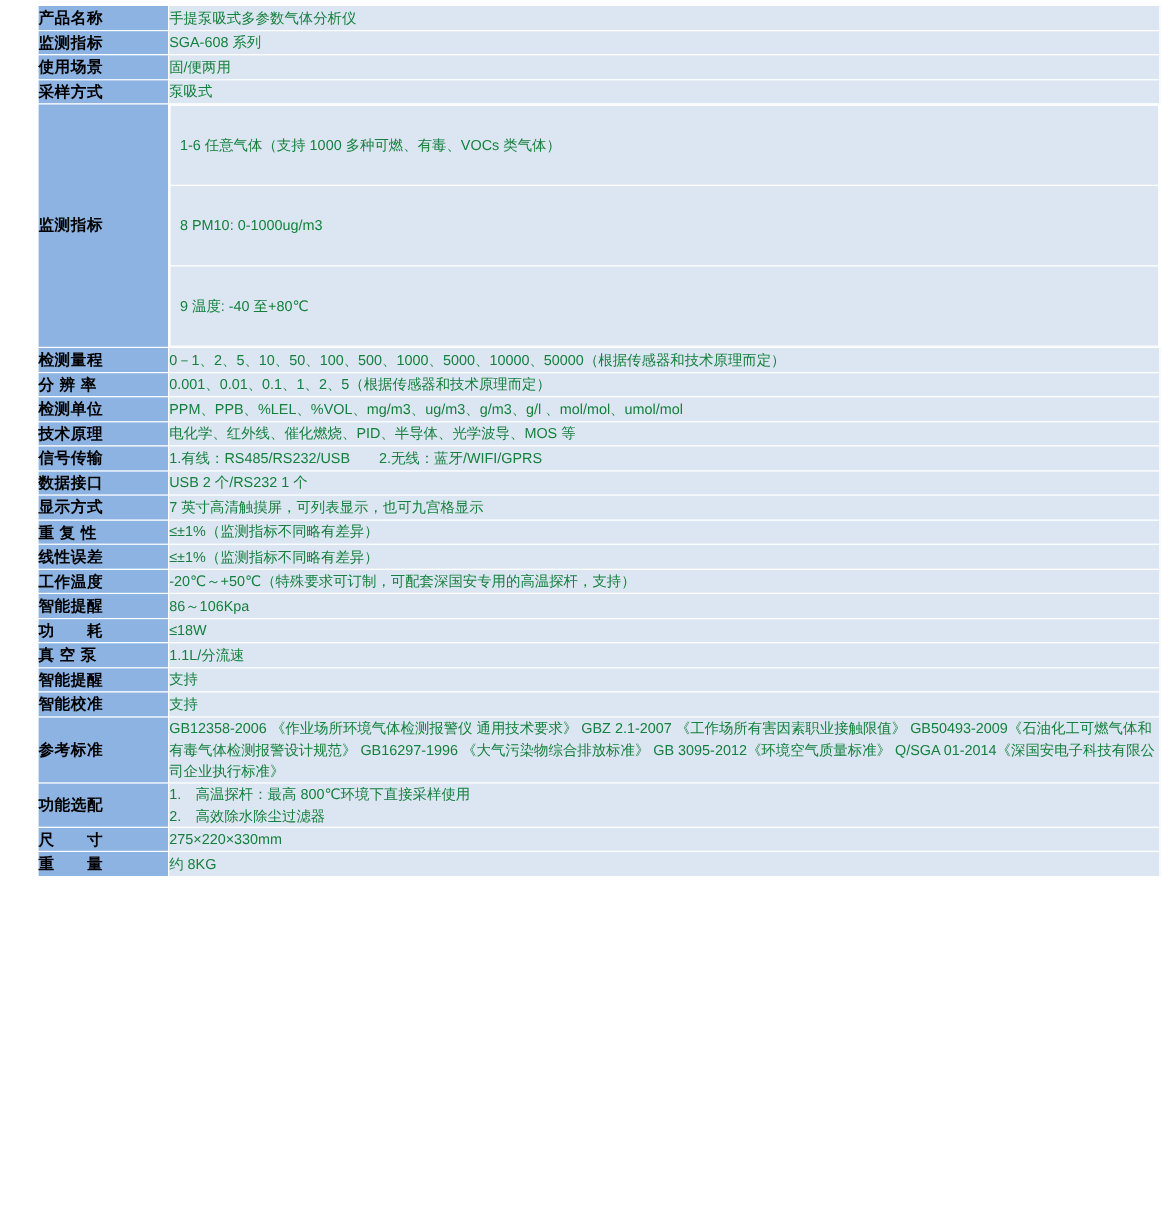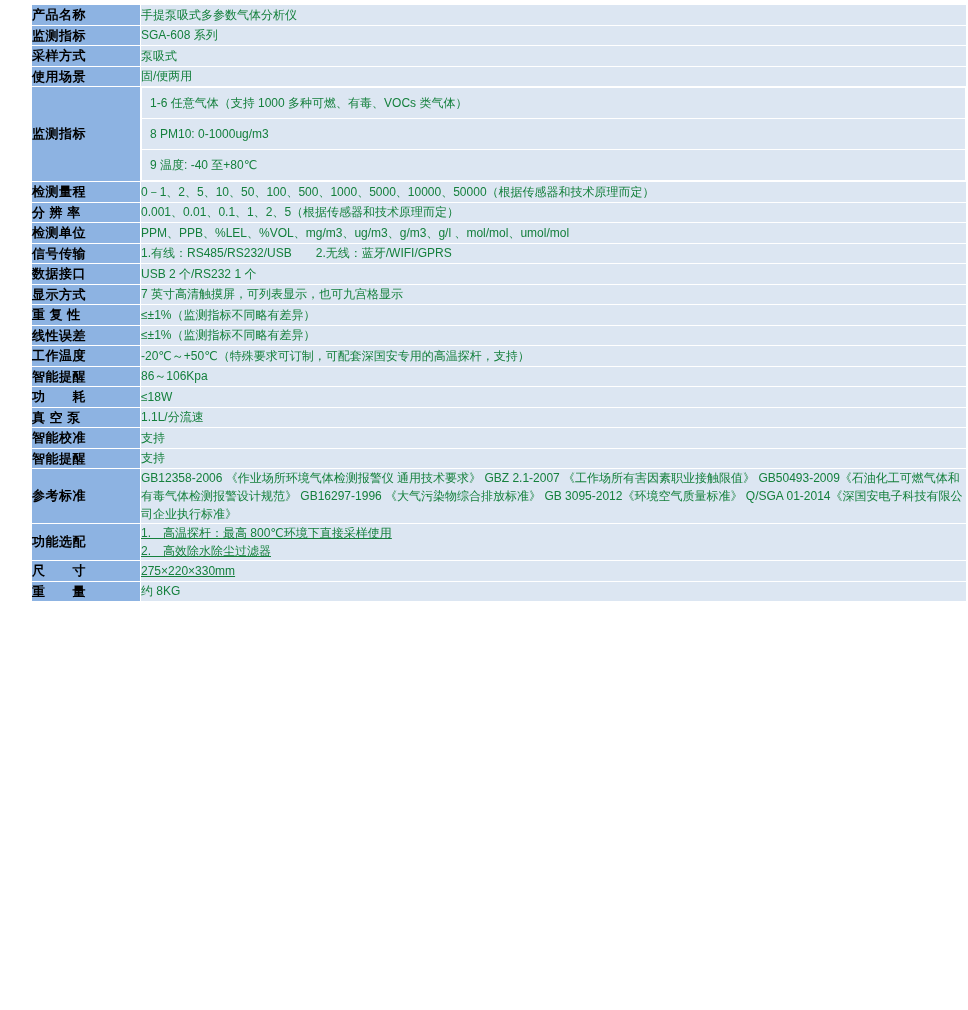"采样方式" tr { order: before "使用场景" -> after "使用场景" }
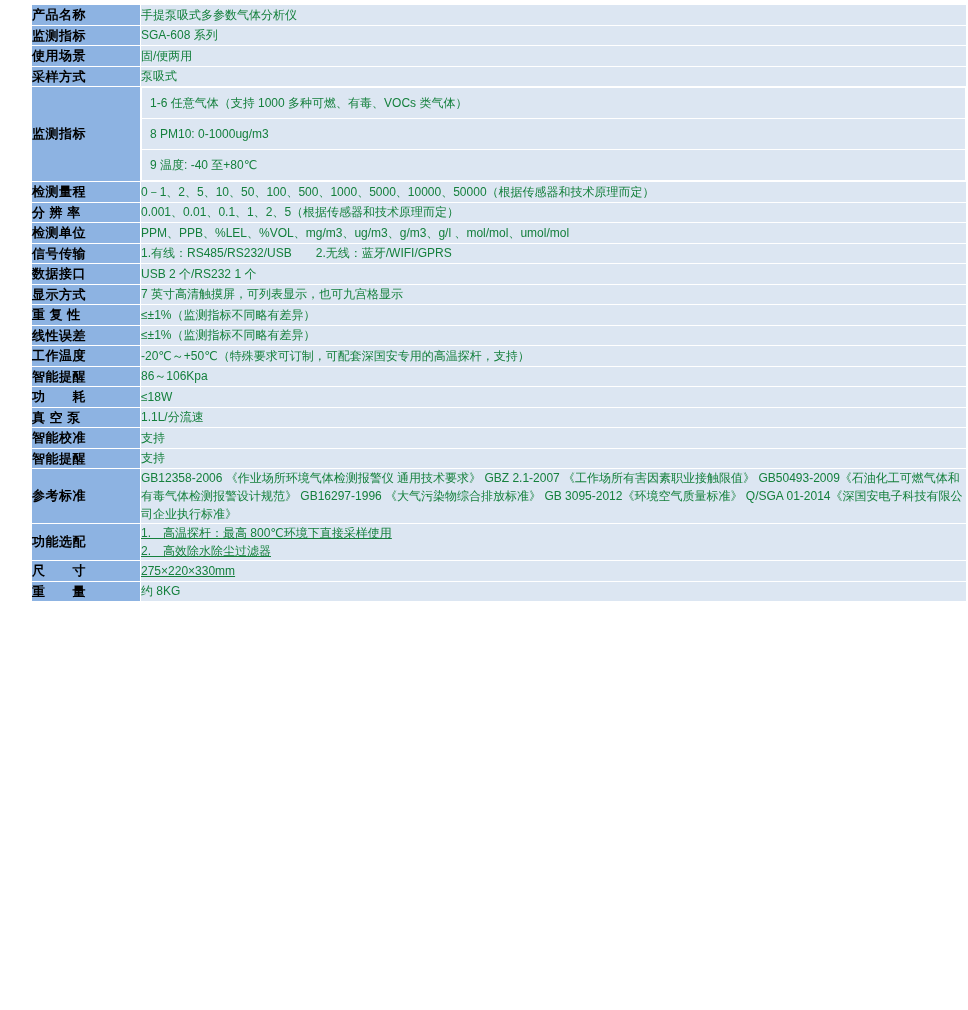"1-6 任意气体（支持 1000 多种可燃、有毒、VOCs 类气体）" table.inner td { padding: 6px 8px -> 24px 8px }
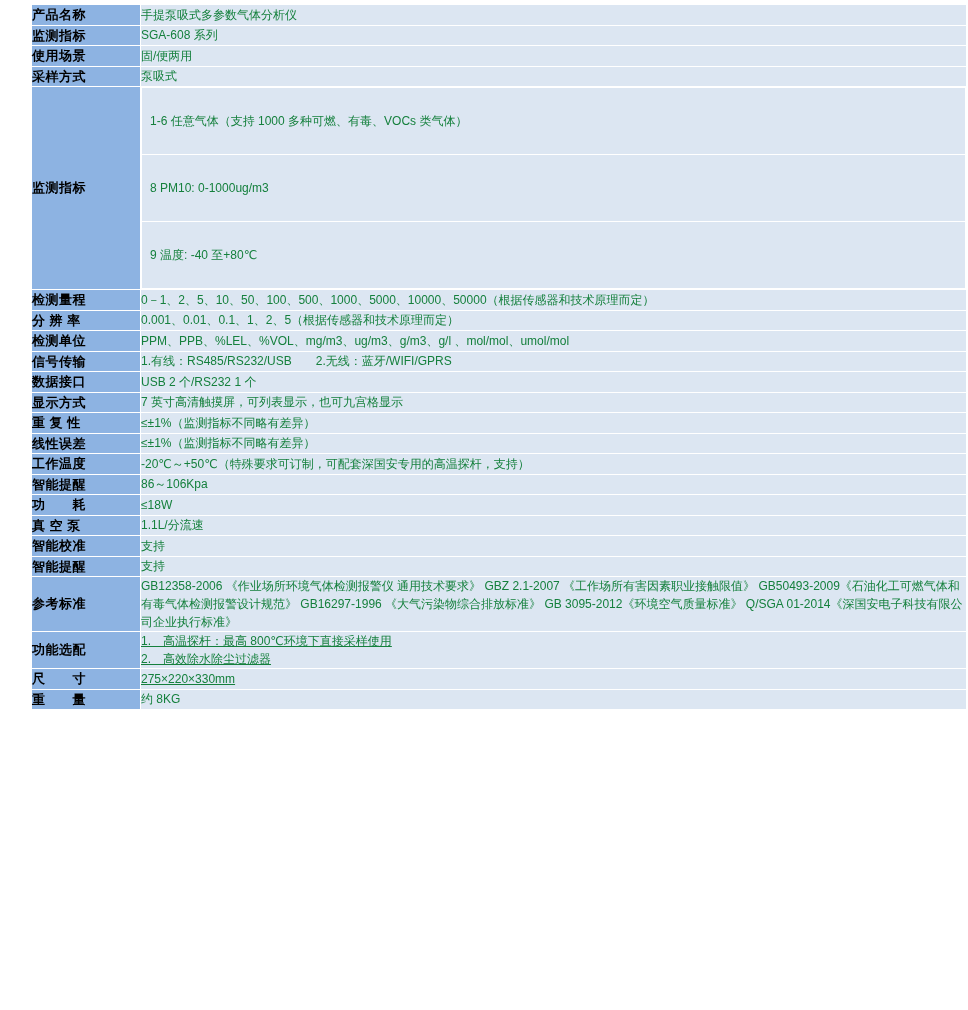"技术原理" tr { html: none -> <tr> <td>技术原理</td> <td>电化学、红外线、催化燃烧、PID、半导体、光学波导、MOS 等</td> </tr> }
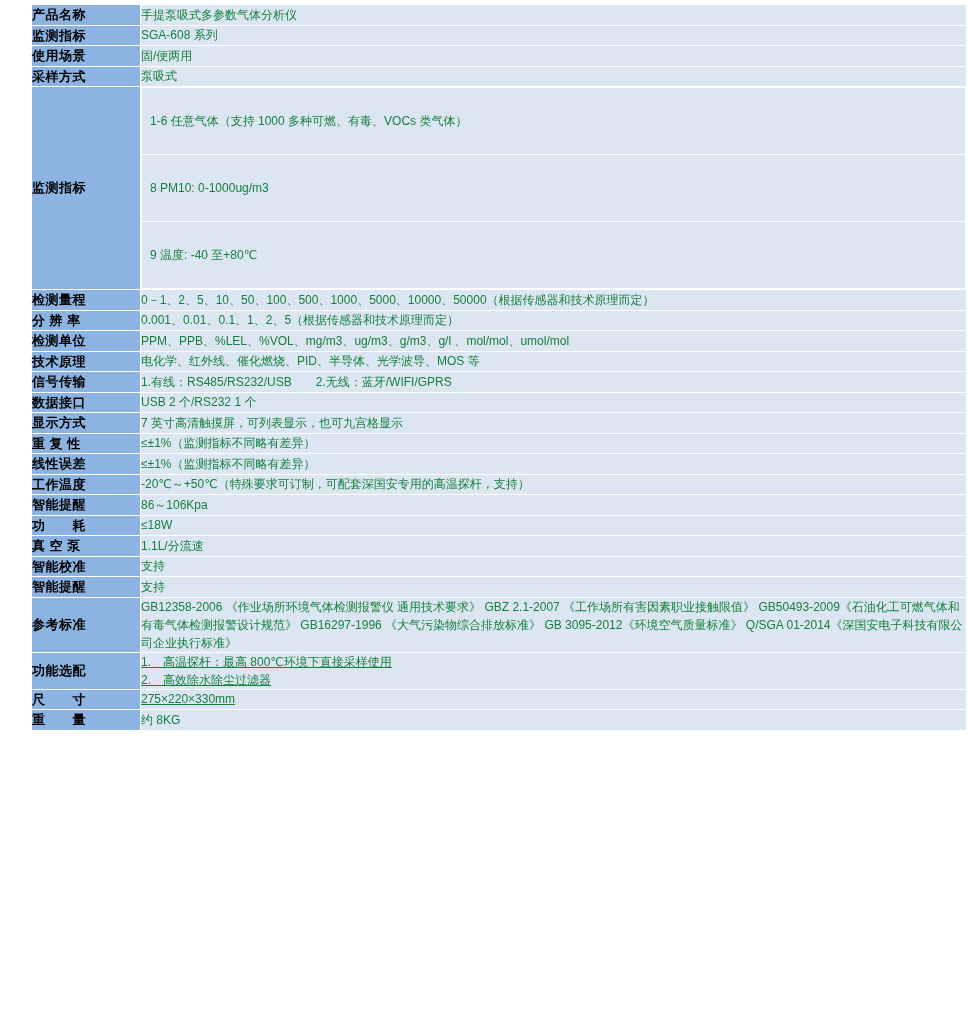"智能校准" tr { order: before "智能提醒" -> after "智能提醒" }
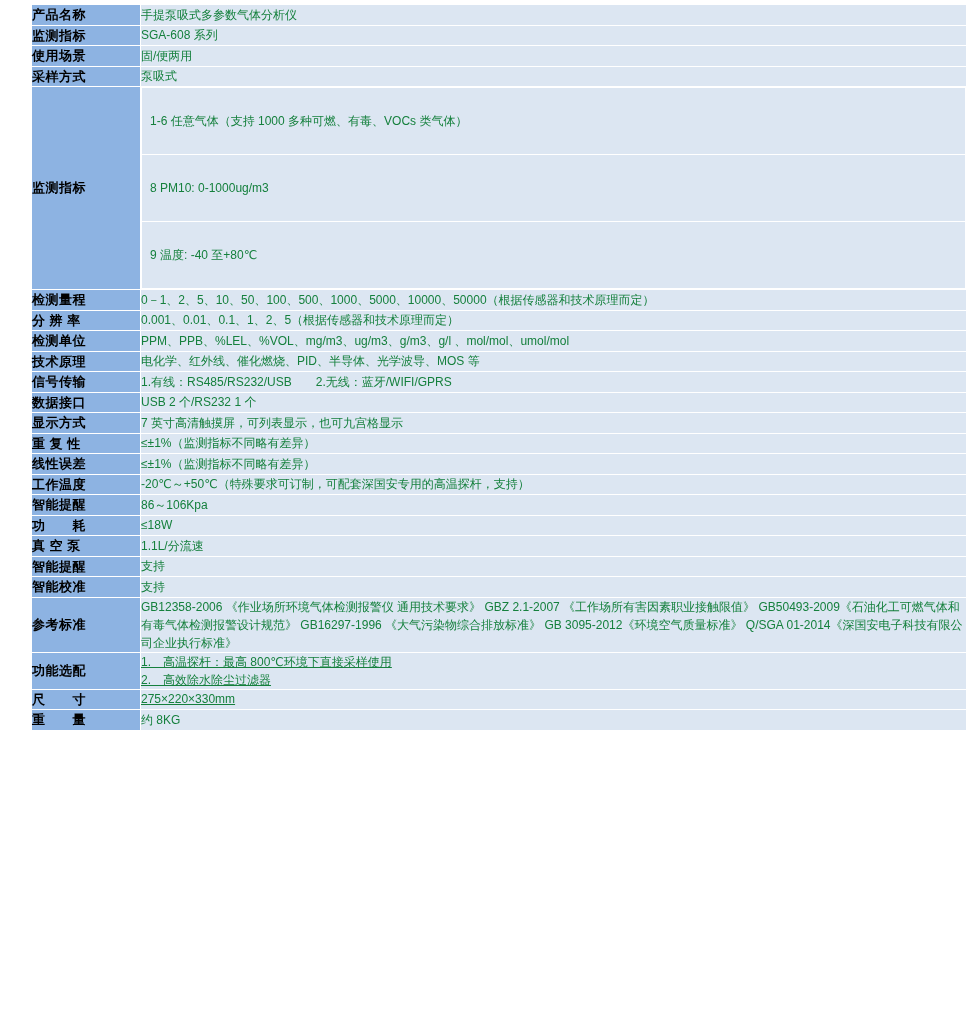"1. 高温探杆：最高 800℃环境下直接采样使用" .multiline { text-decoration: underline -> none }
